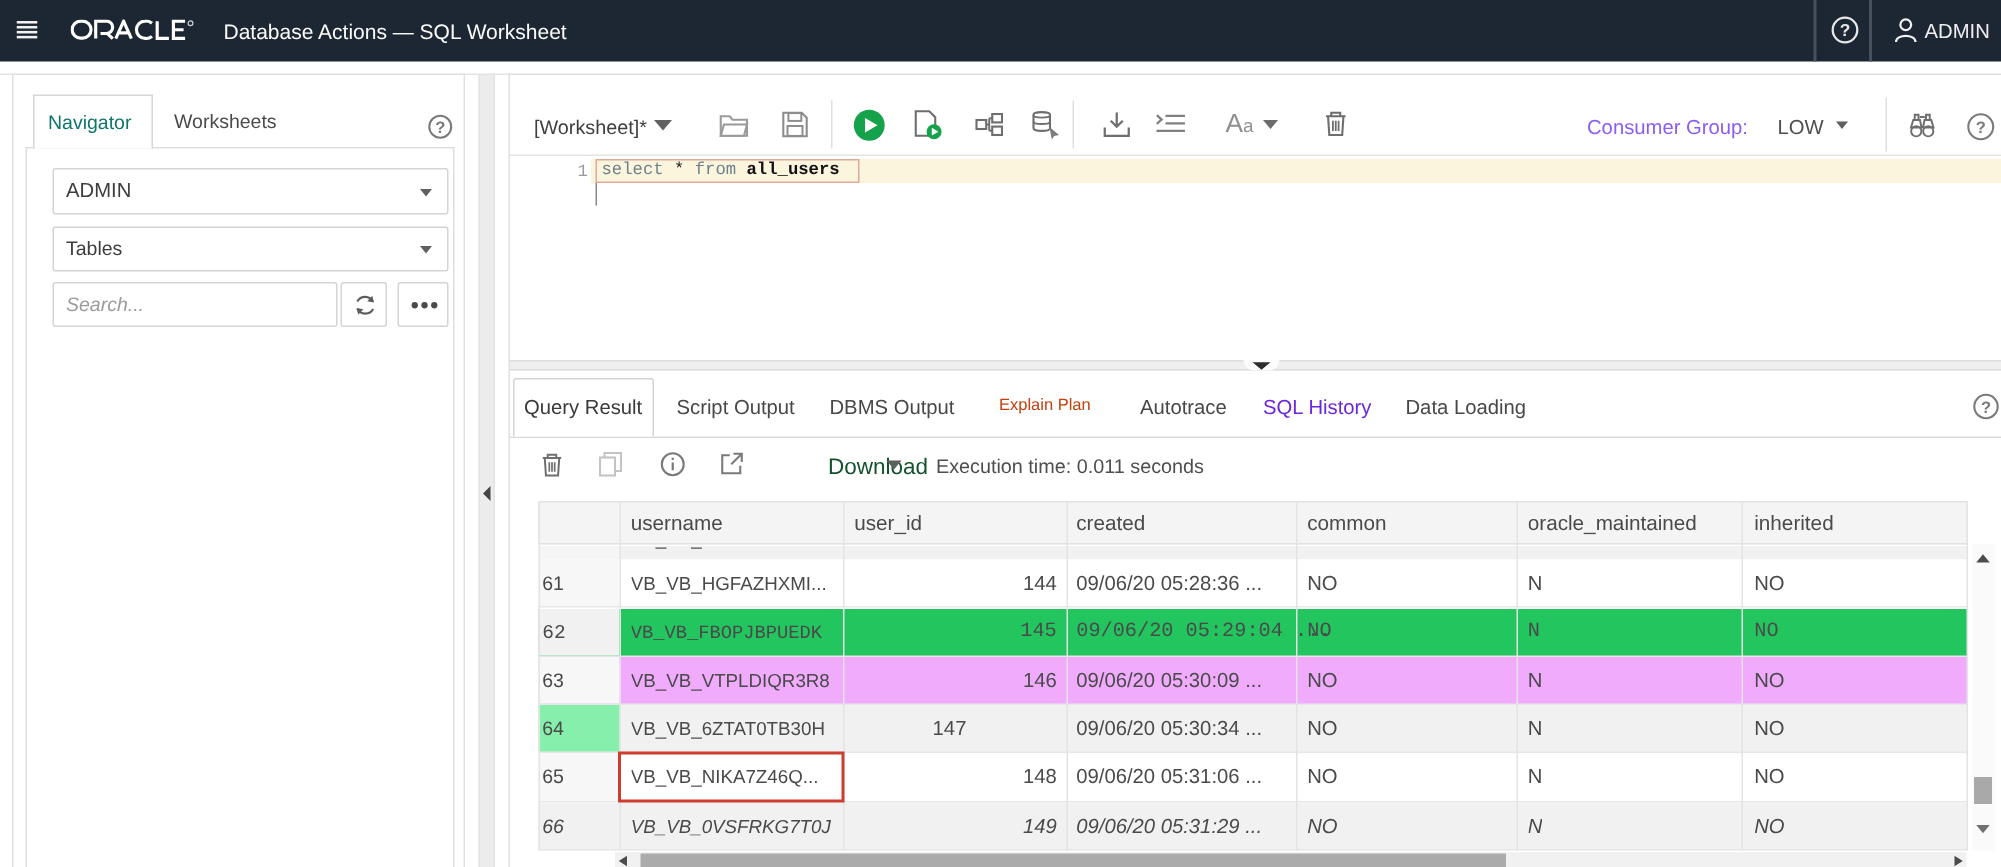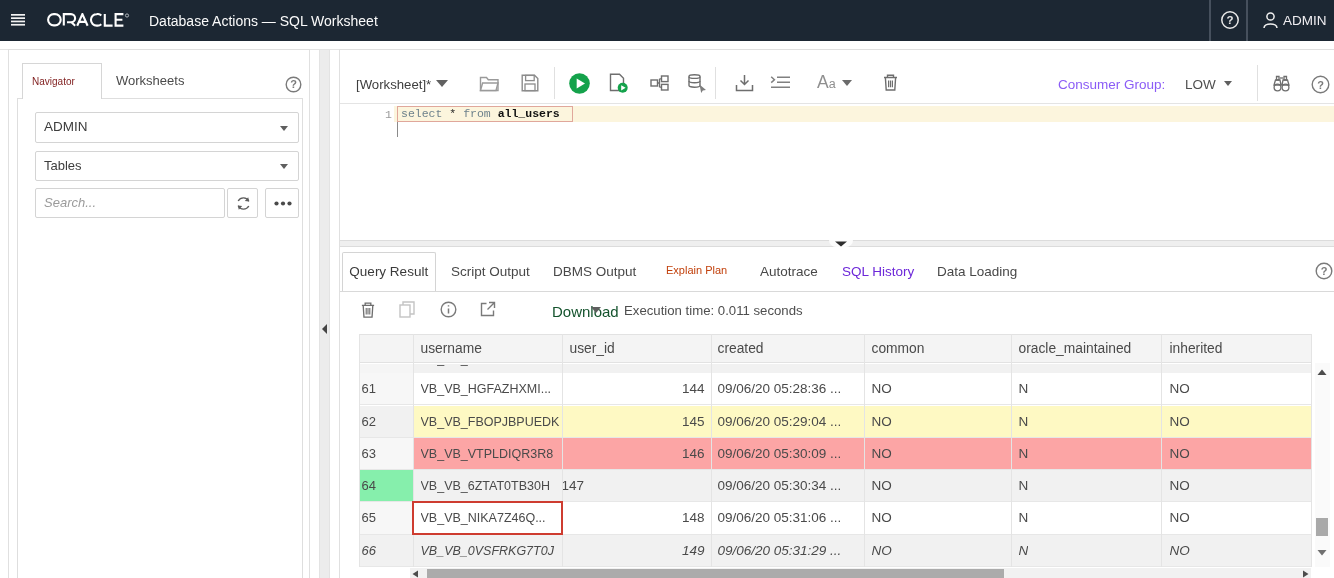"Navigator" div.abs { color: #7f1d1d -> #0f766e; font-size: 10px -> 13px }
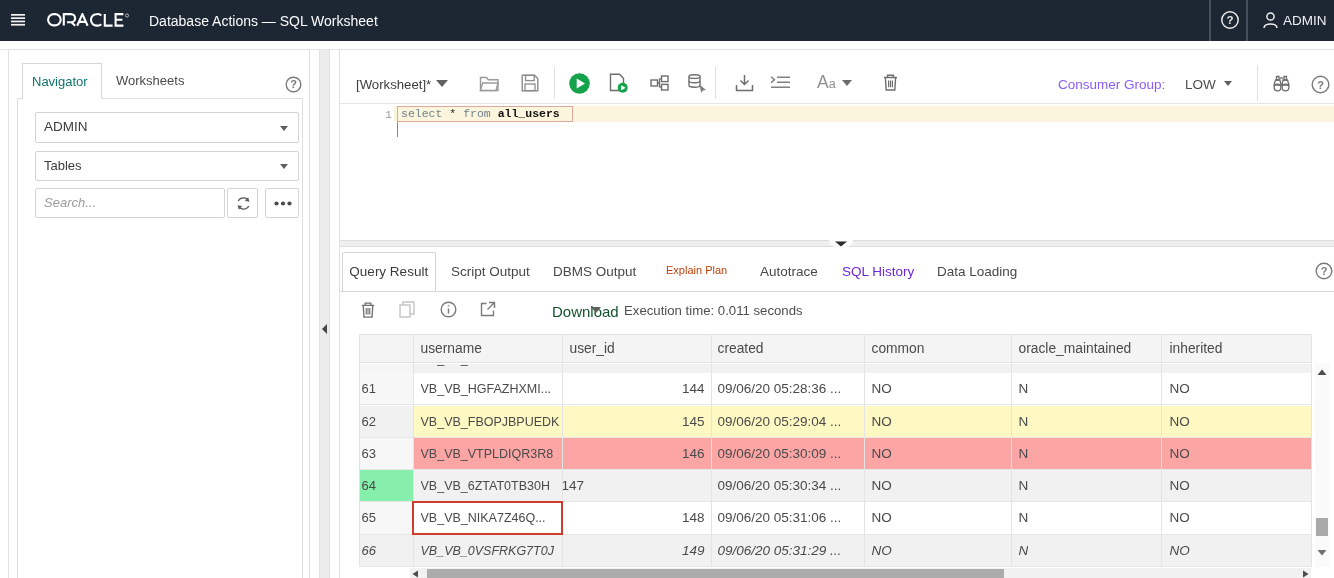"62" div.row { background: #fef9c3 -> #22c55e; font-family: none -> Liberation Mono, monospace }
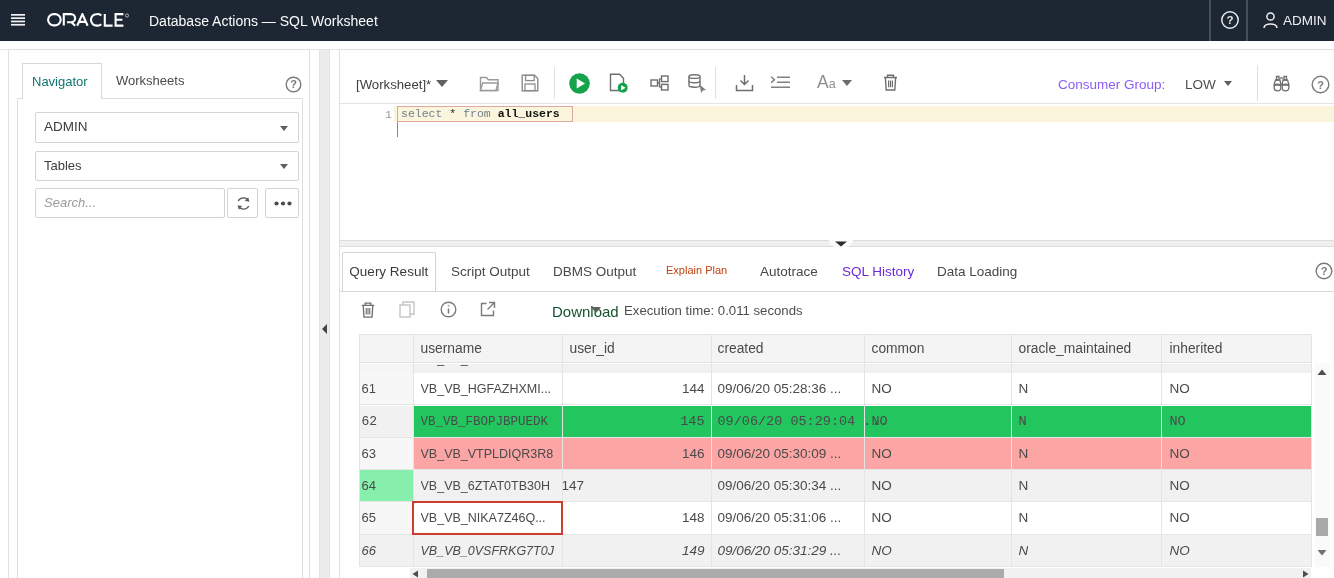"63" div.row { background: #fca5a5 -> #f0abfc }
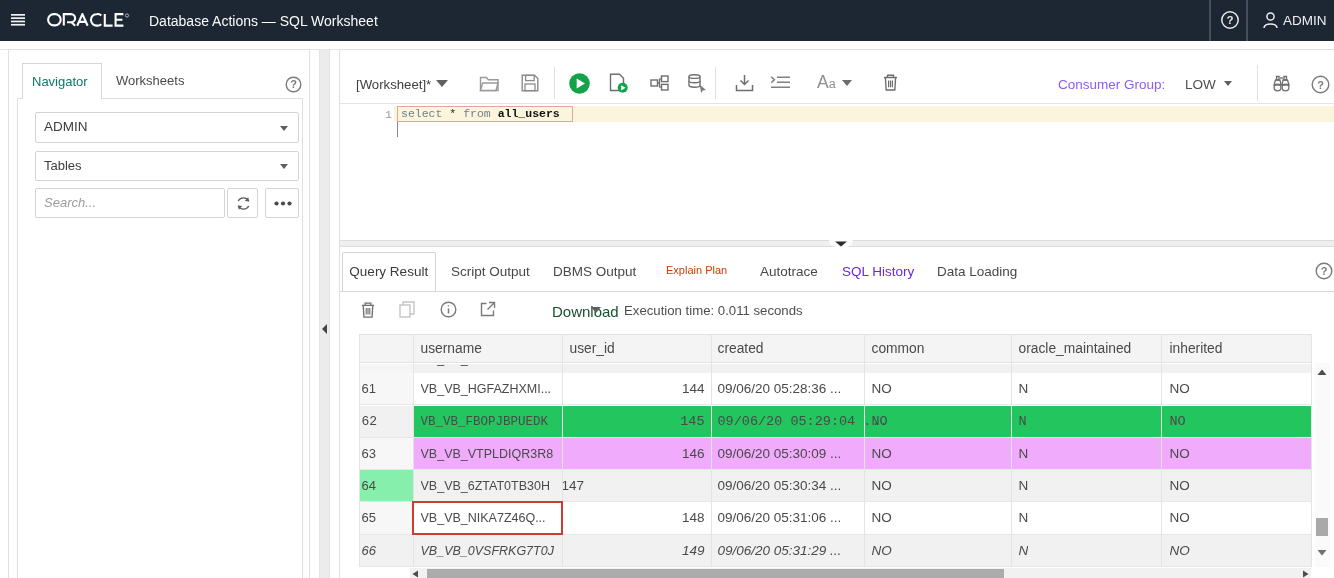"147" div.cell { text-align: left -> center }
